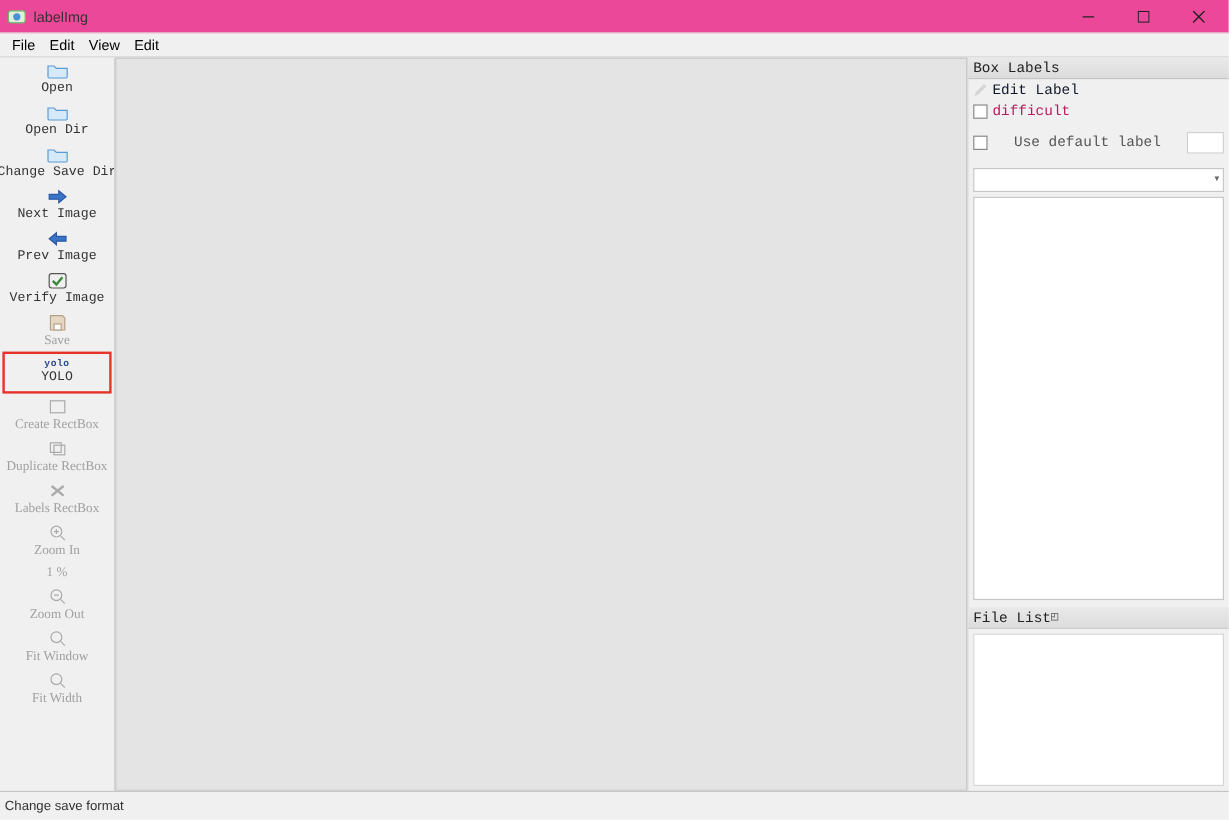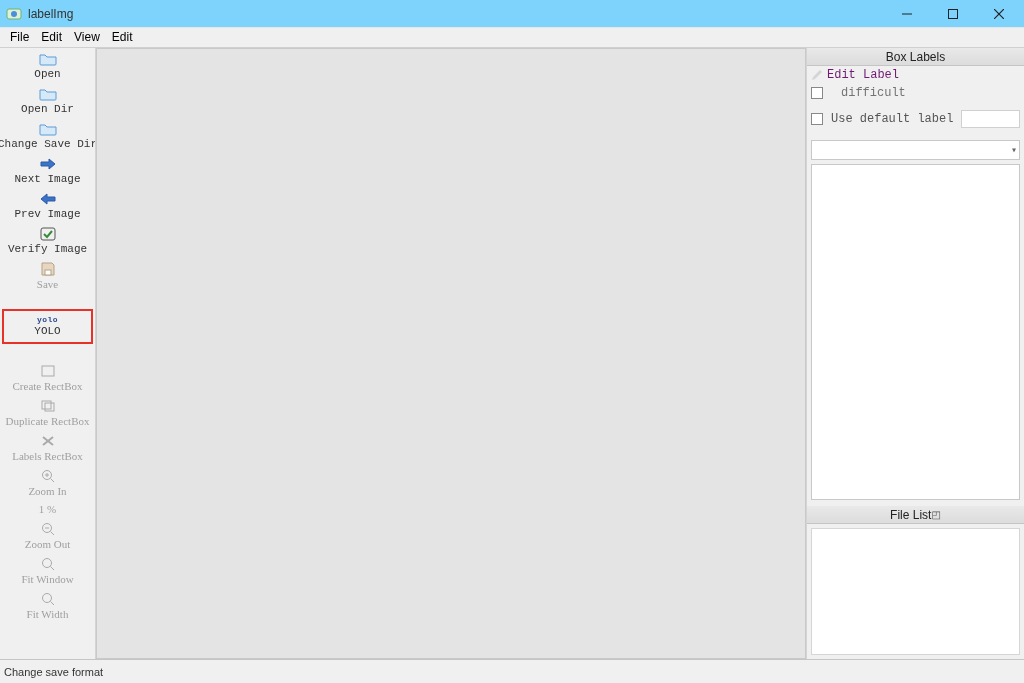"labelImg" .titlebar { background: #7dd3fc -> #ec4899 }
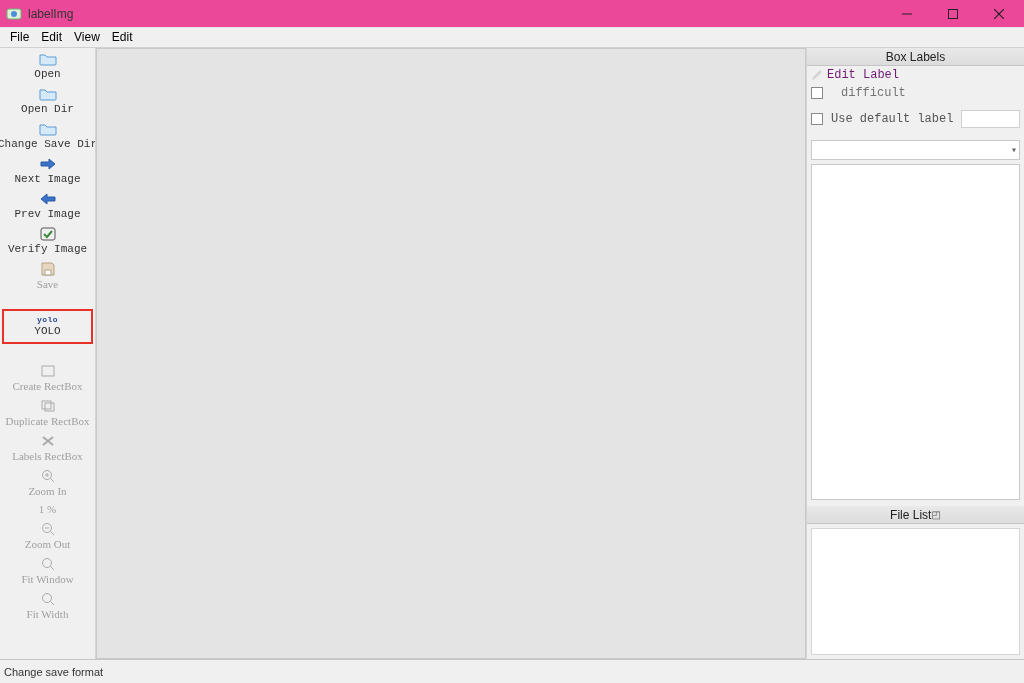"File" .menubar { align-items: flex-start -> center }
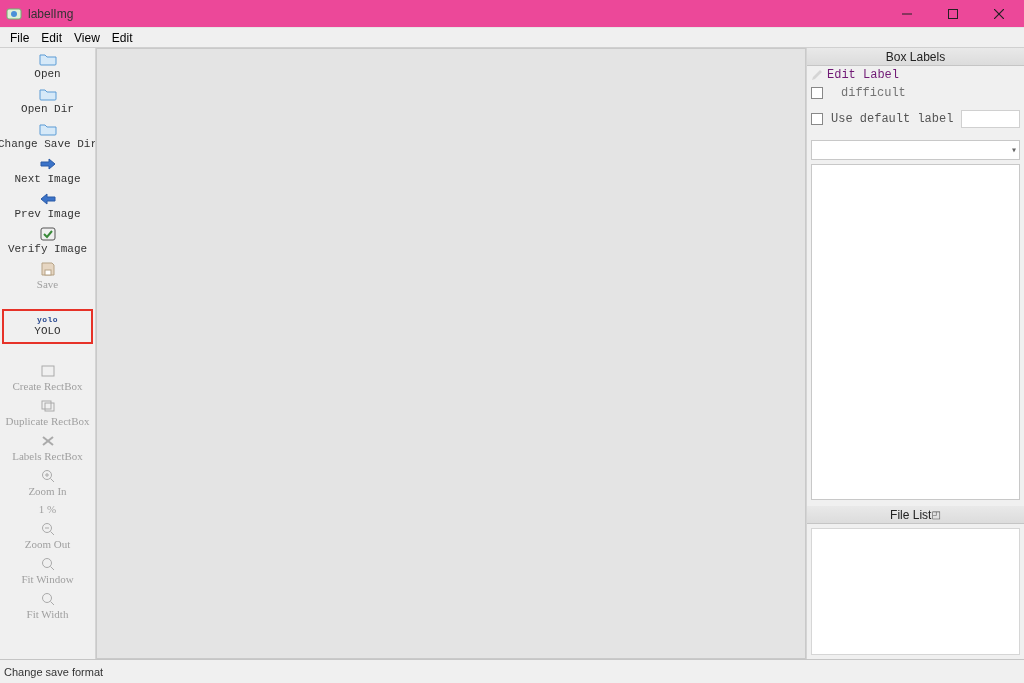"Box Labels" .panel-header { font-family: none -> Liberation Mono, monospace; justify-content: center -> flex-start }
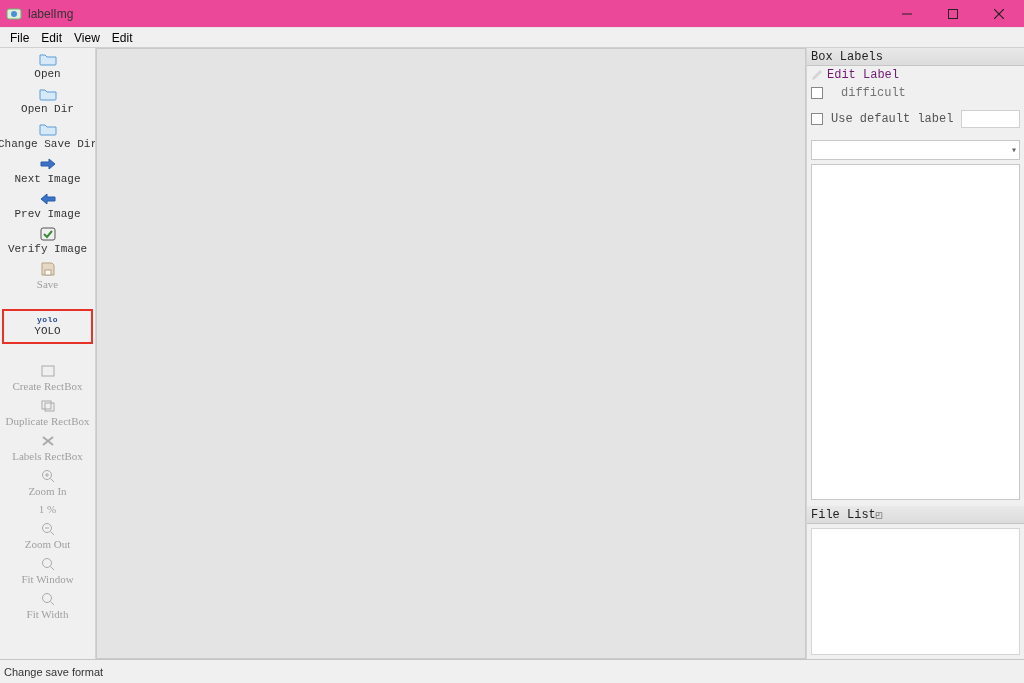"Edit Label" .editlabel-row { color: #701a75 -> #0f172a }
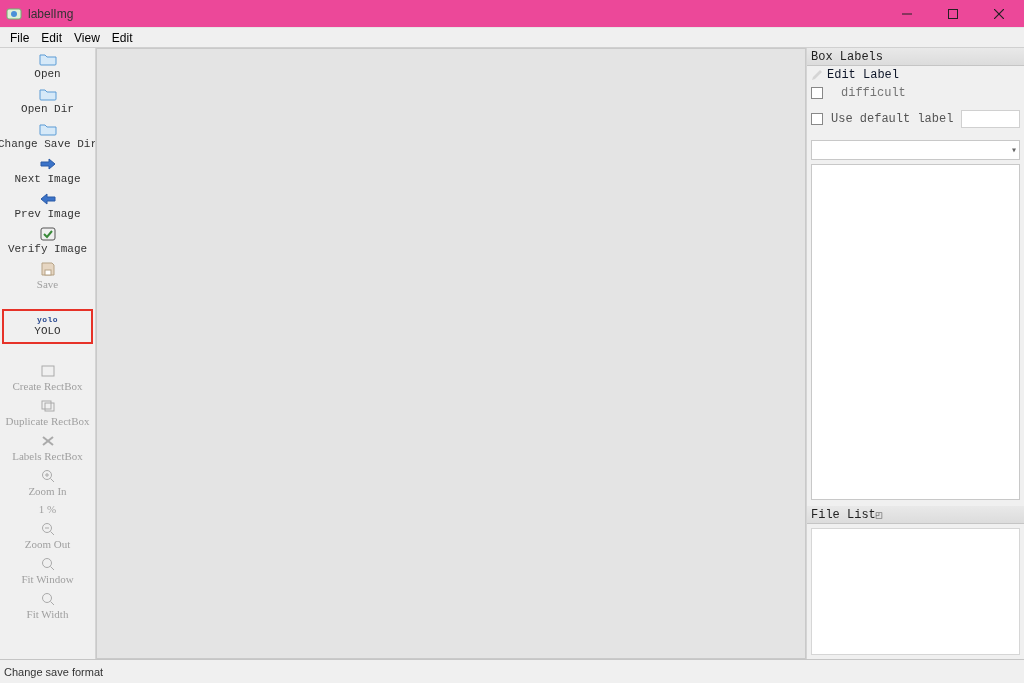"difficult" .checkbox-row { color: #737373 -> #be185d; gap: 18px -> 4px }
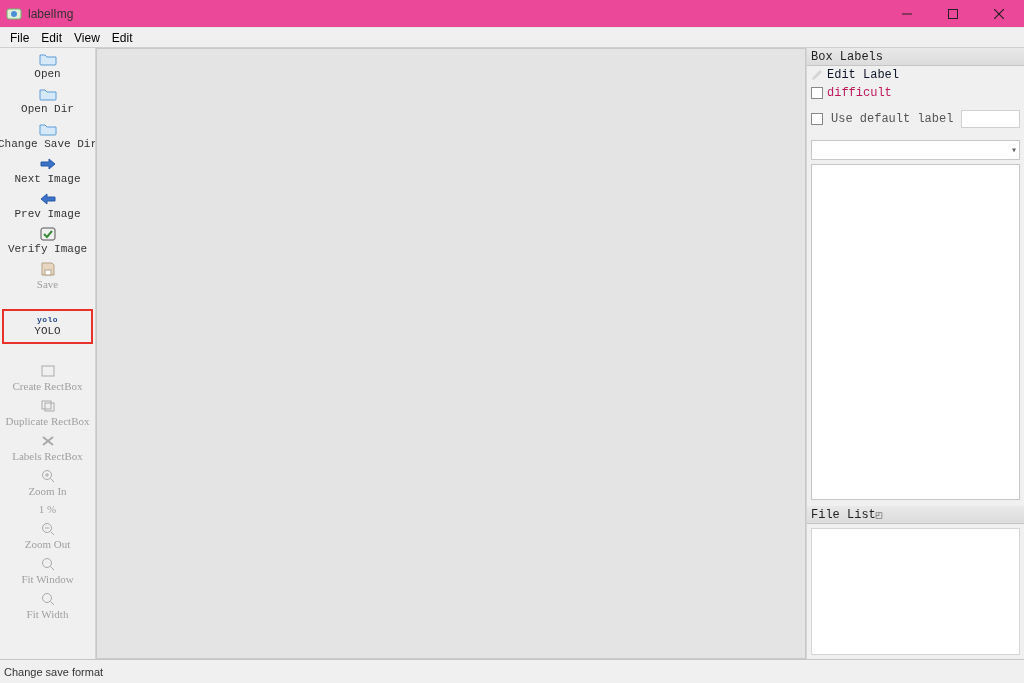"Use default label" .default-row { gap: 8px -> 22px }
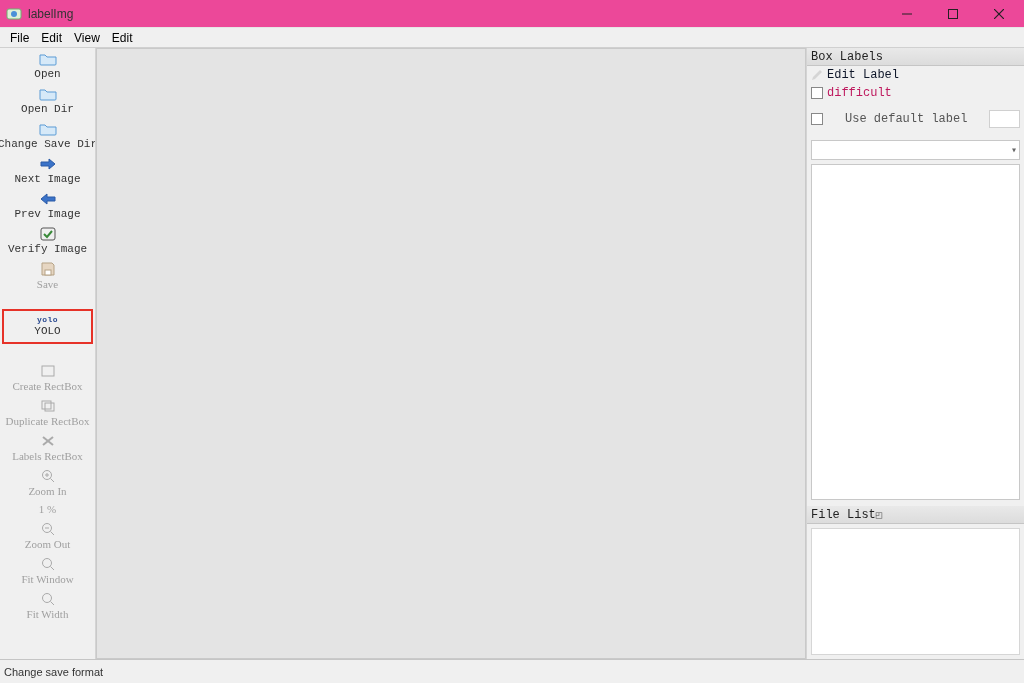"yolo" .tbtn.yolo { margin: 16px 2px -> 0 2px }
